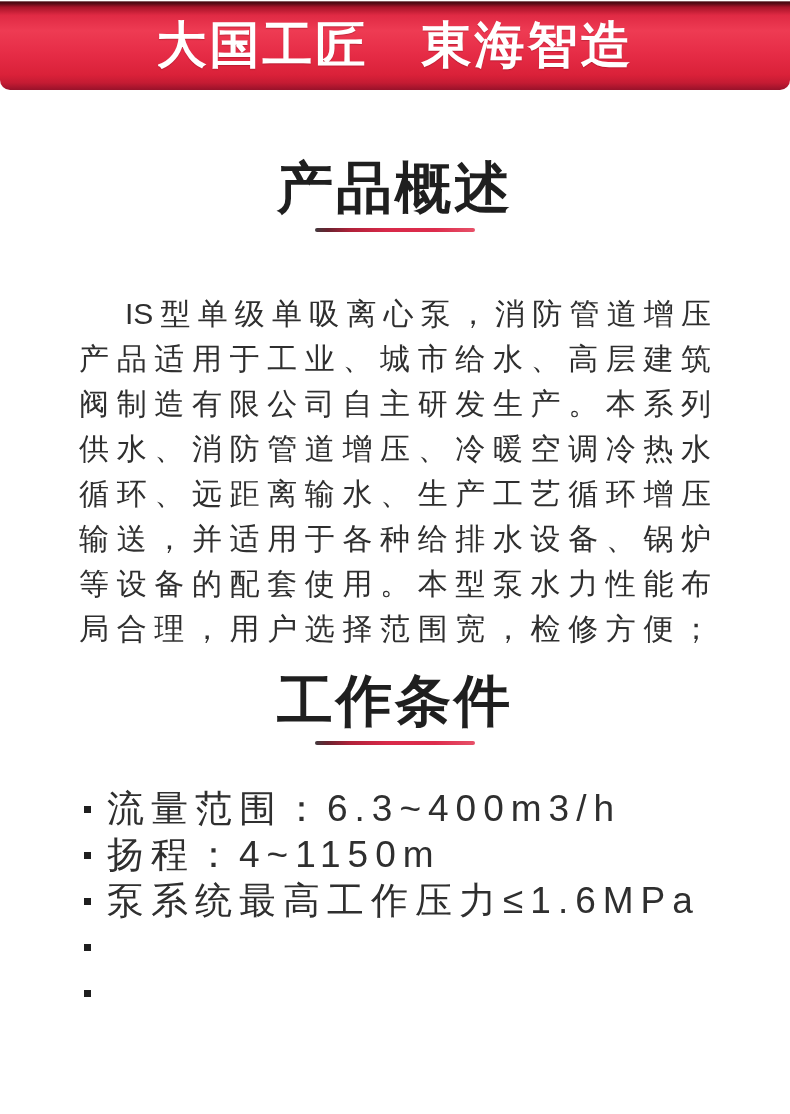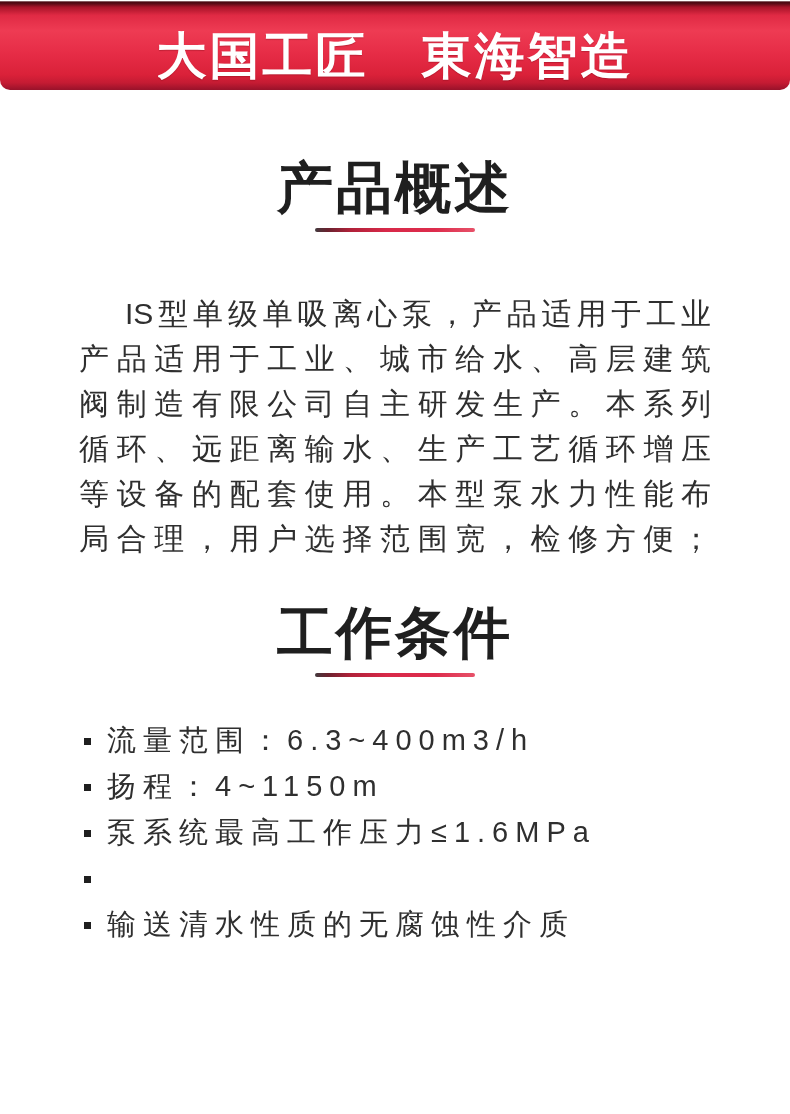"大国工匠 東海智造" .banner { align-items: flex-end -> center }
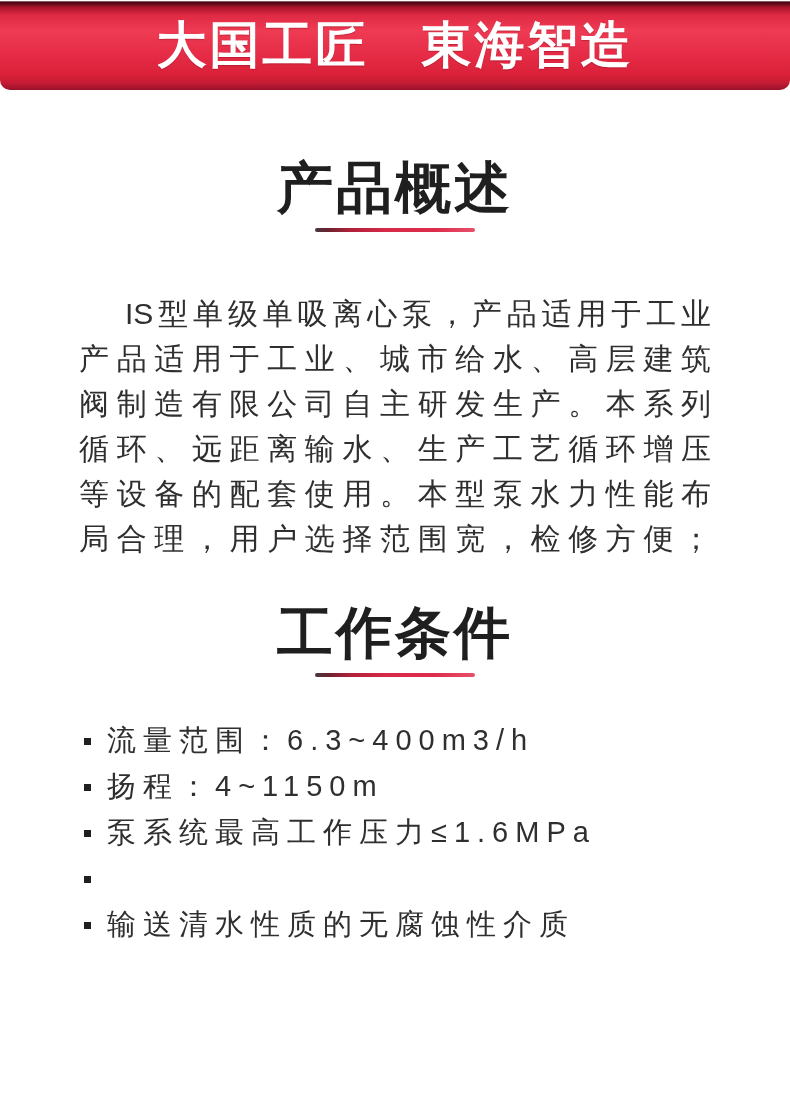"IS型单级单吸离心泵，产品适用于工业" div.overview-line { text: 产品适用于工业 -> 消防管道增压 }
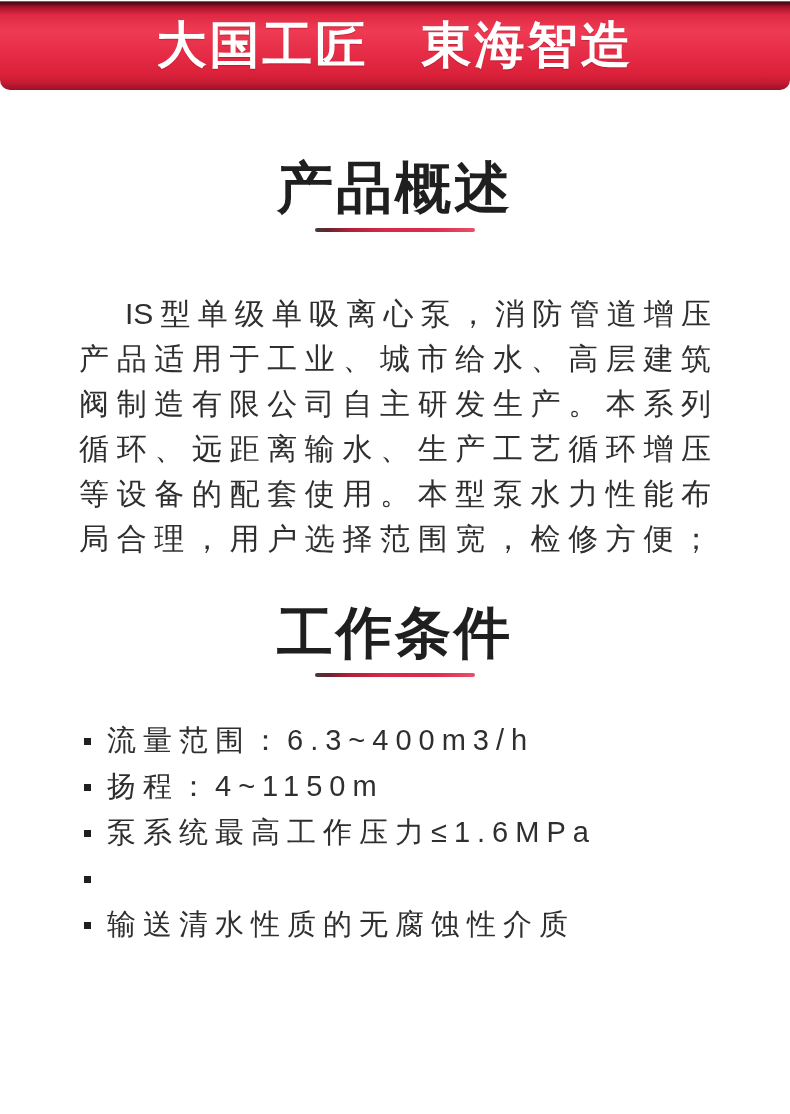"供水、消防管道增压、冷暖空调冷热水" div.overview-line { html: none -> <div>供水、消防管道增压、冷暖空调冷热水</div> }
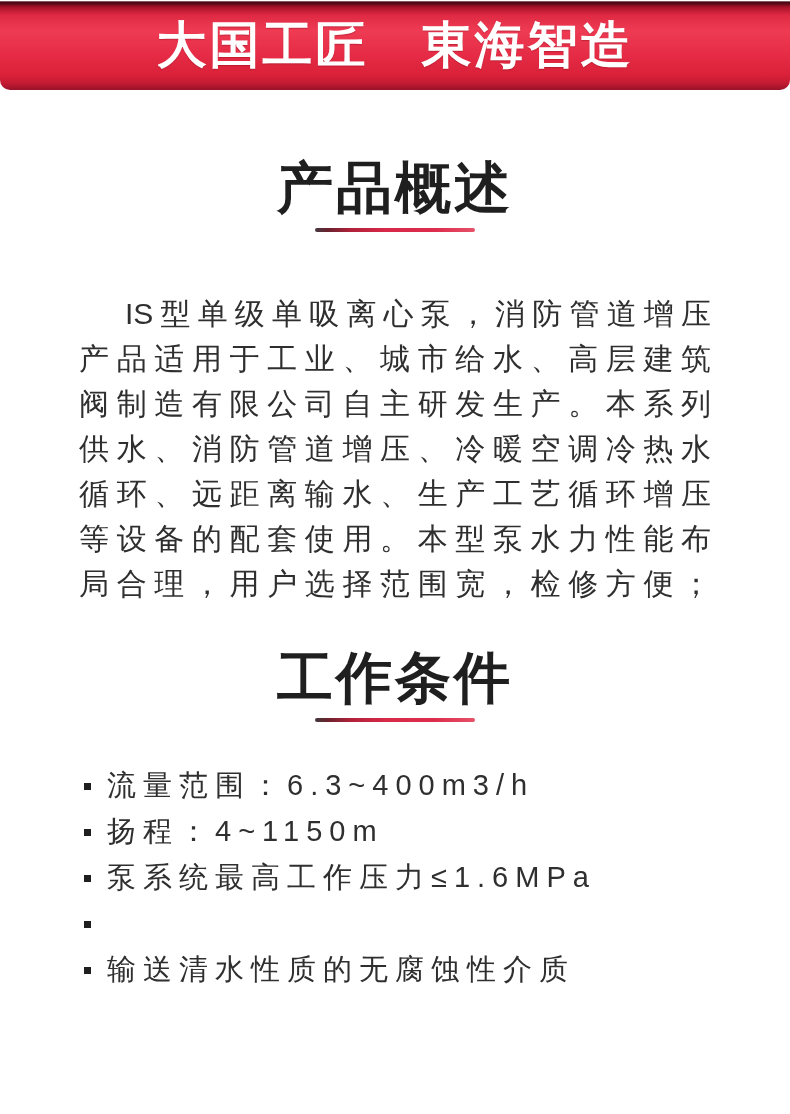"输送，并适用于各种给排水设备、锅炉" div.overview-line { html: none -> <div>输送，并适用于各种给排水设备、锅炉</div> }
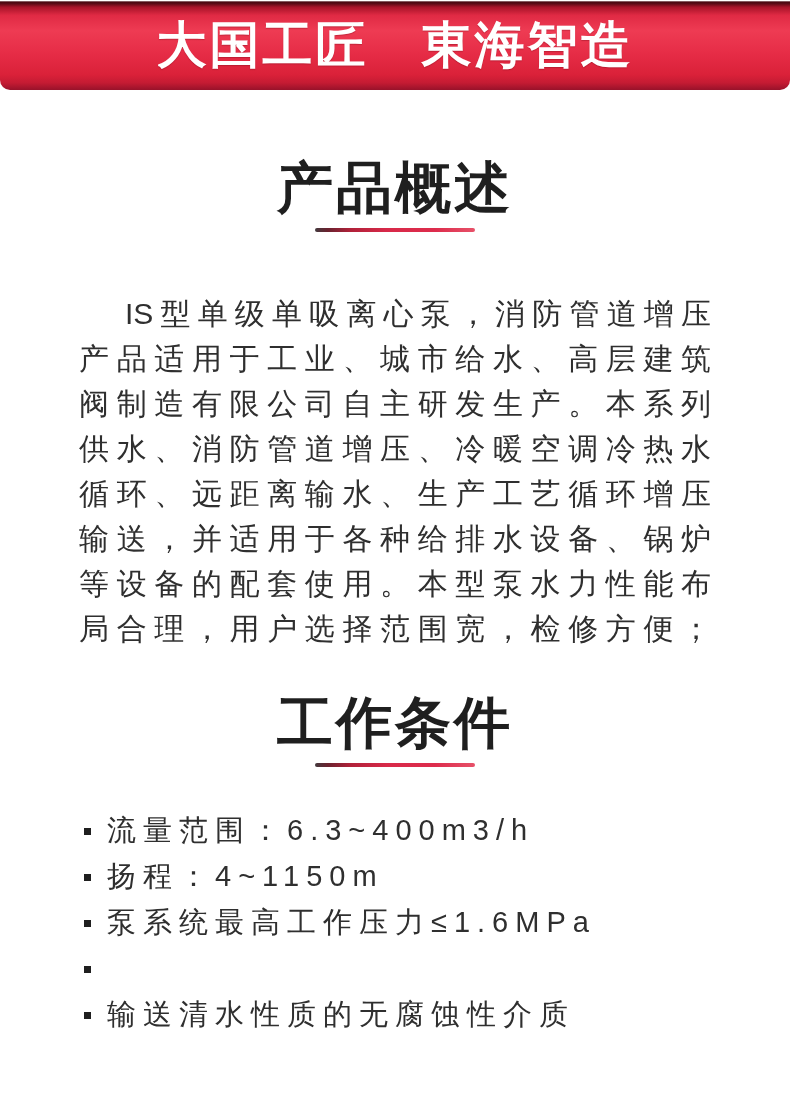"工作条件" .mt-conditions { margin-top: 46px -> 24px }
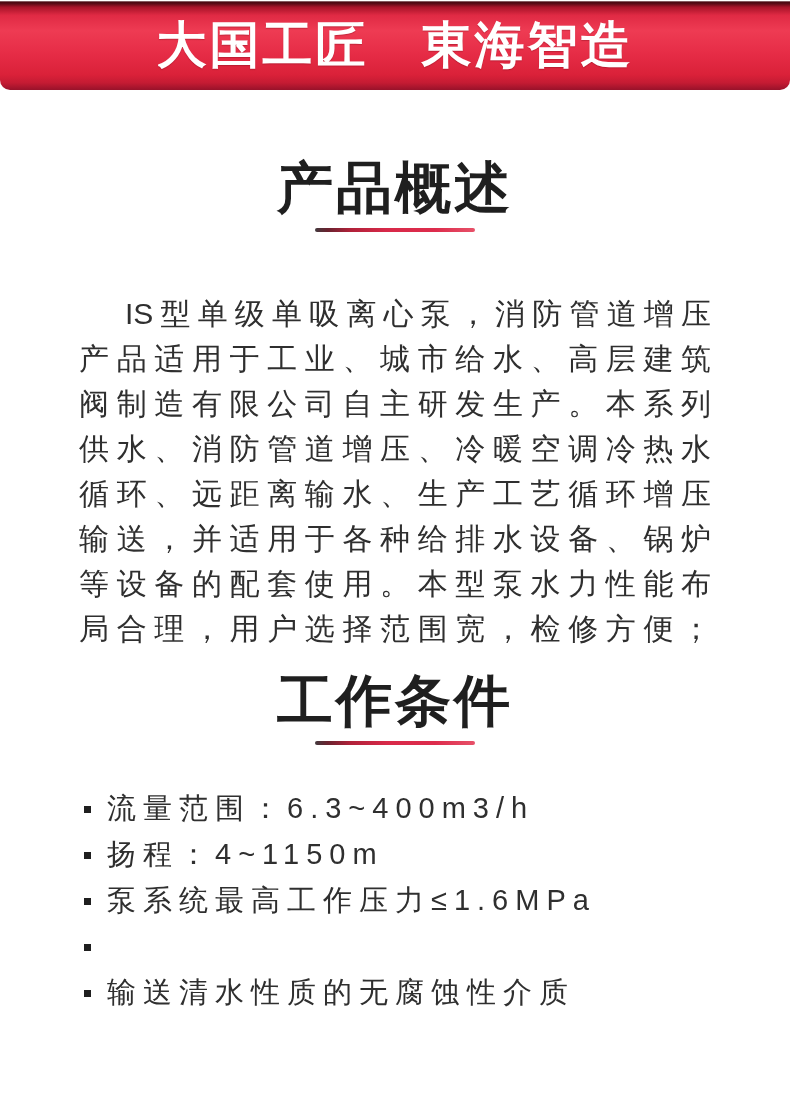"流量范围：6.3~400m3/h" .conditions-list { font-size: 29px -> 37px }
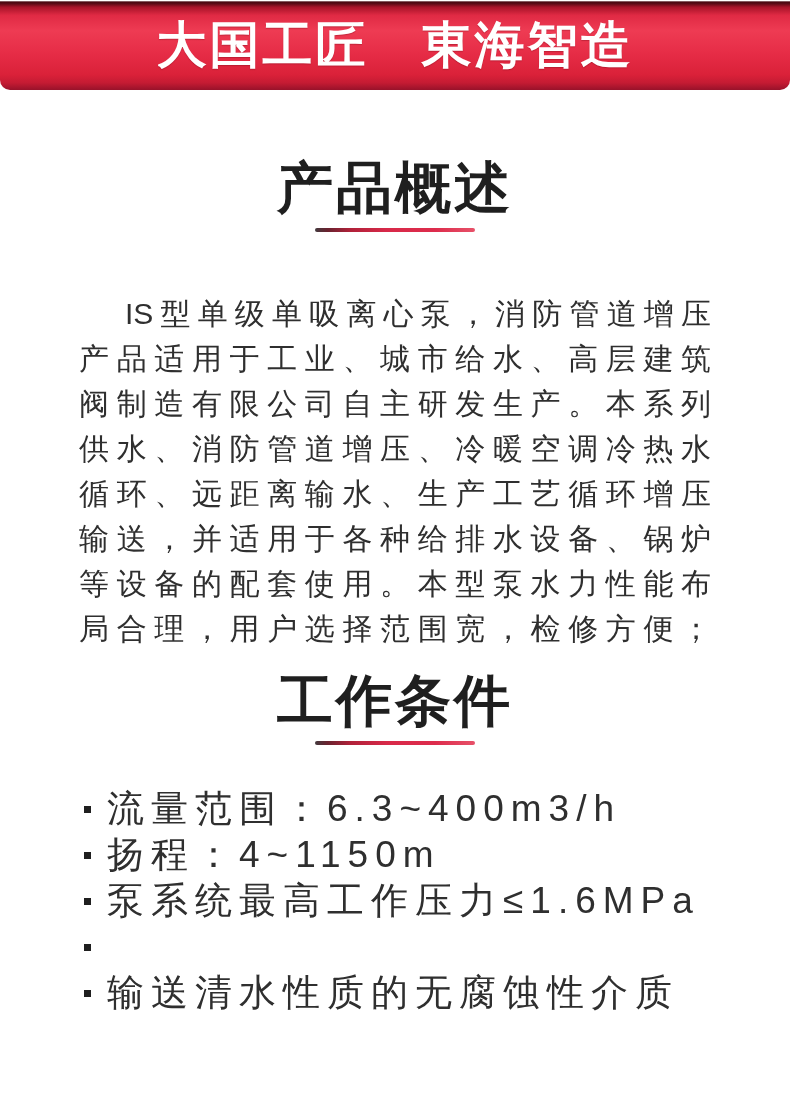"输送清水性质的无腐蚀性介质" span { html: <span>输送清水性质的无腐蚀性介质</span> -> none }
